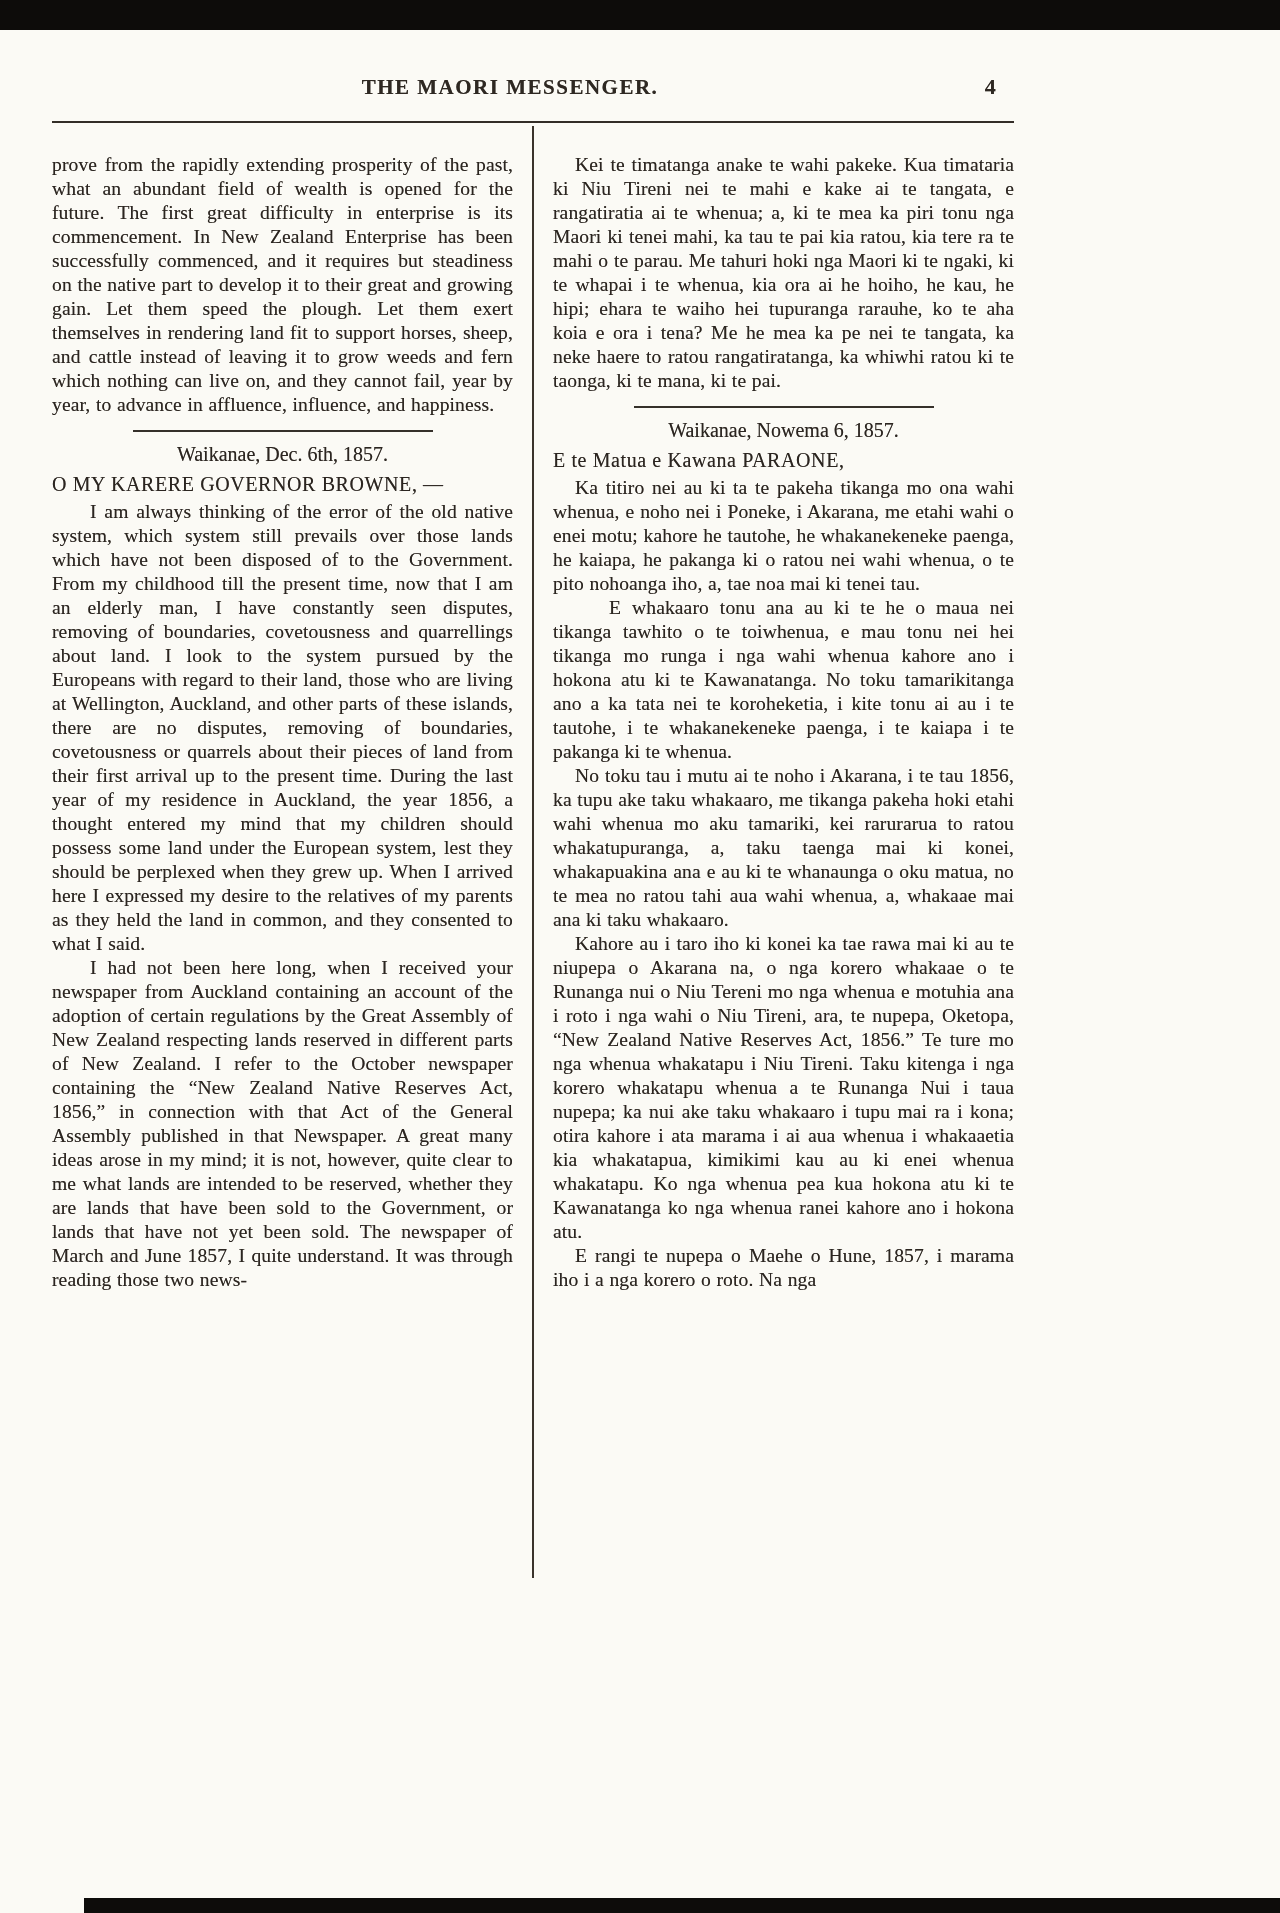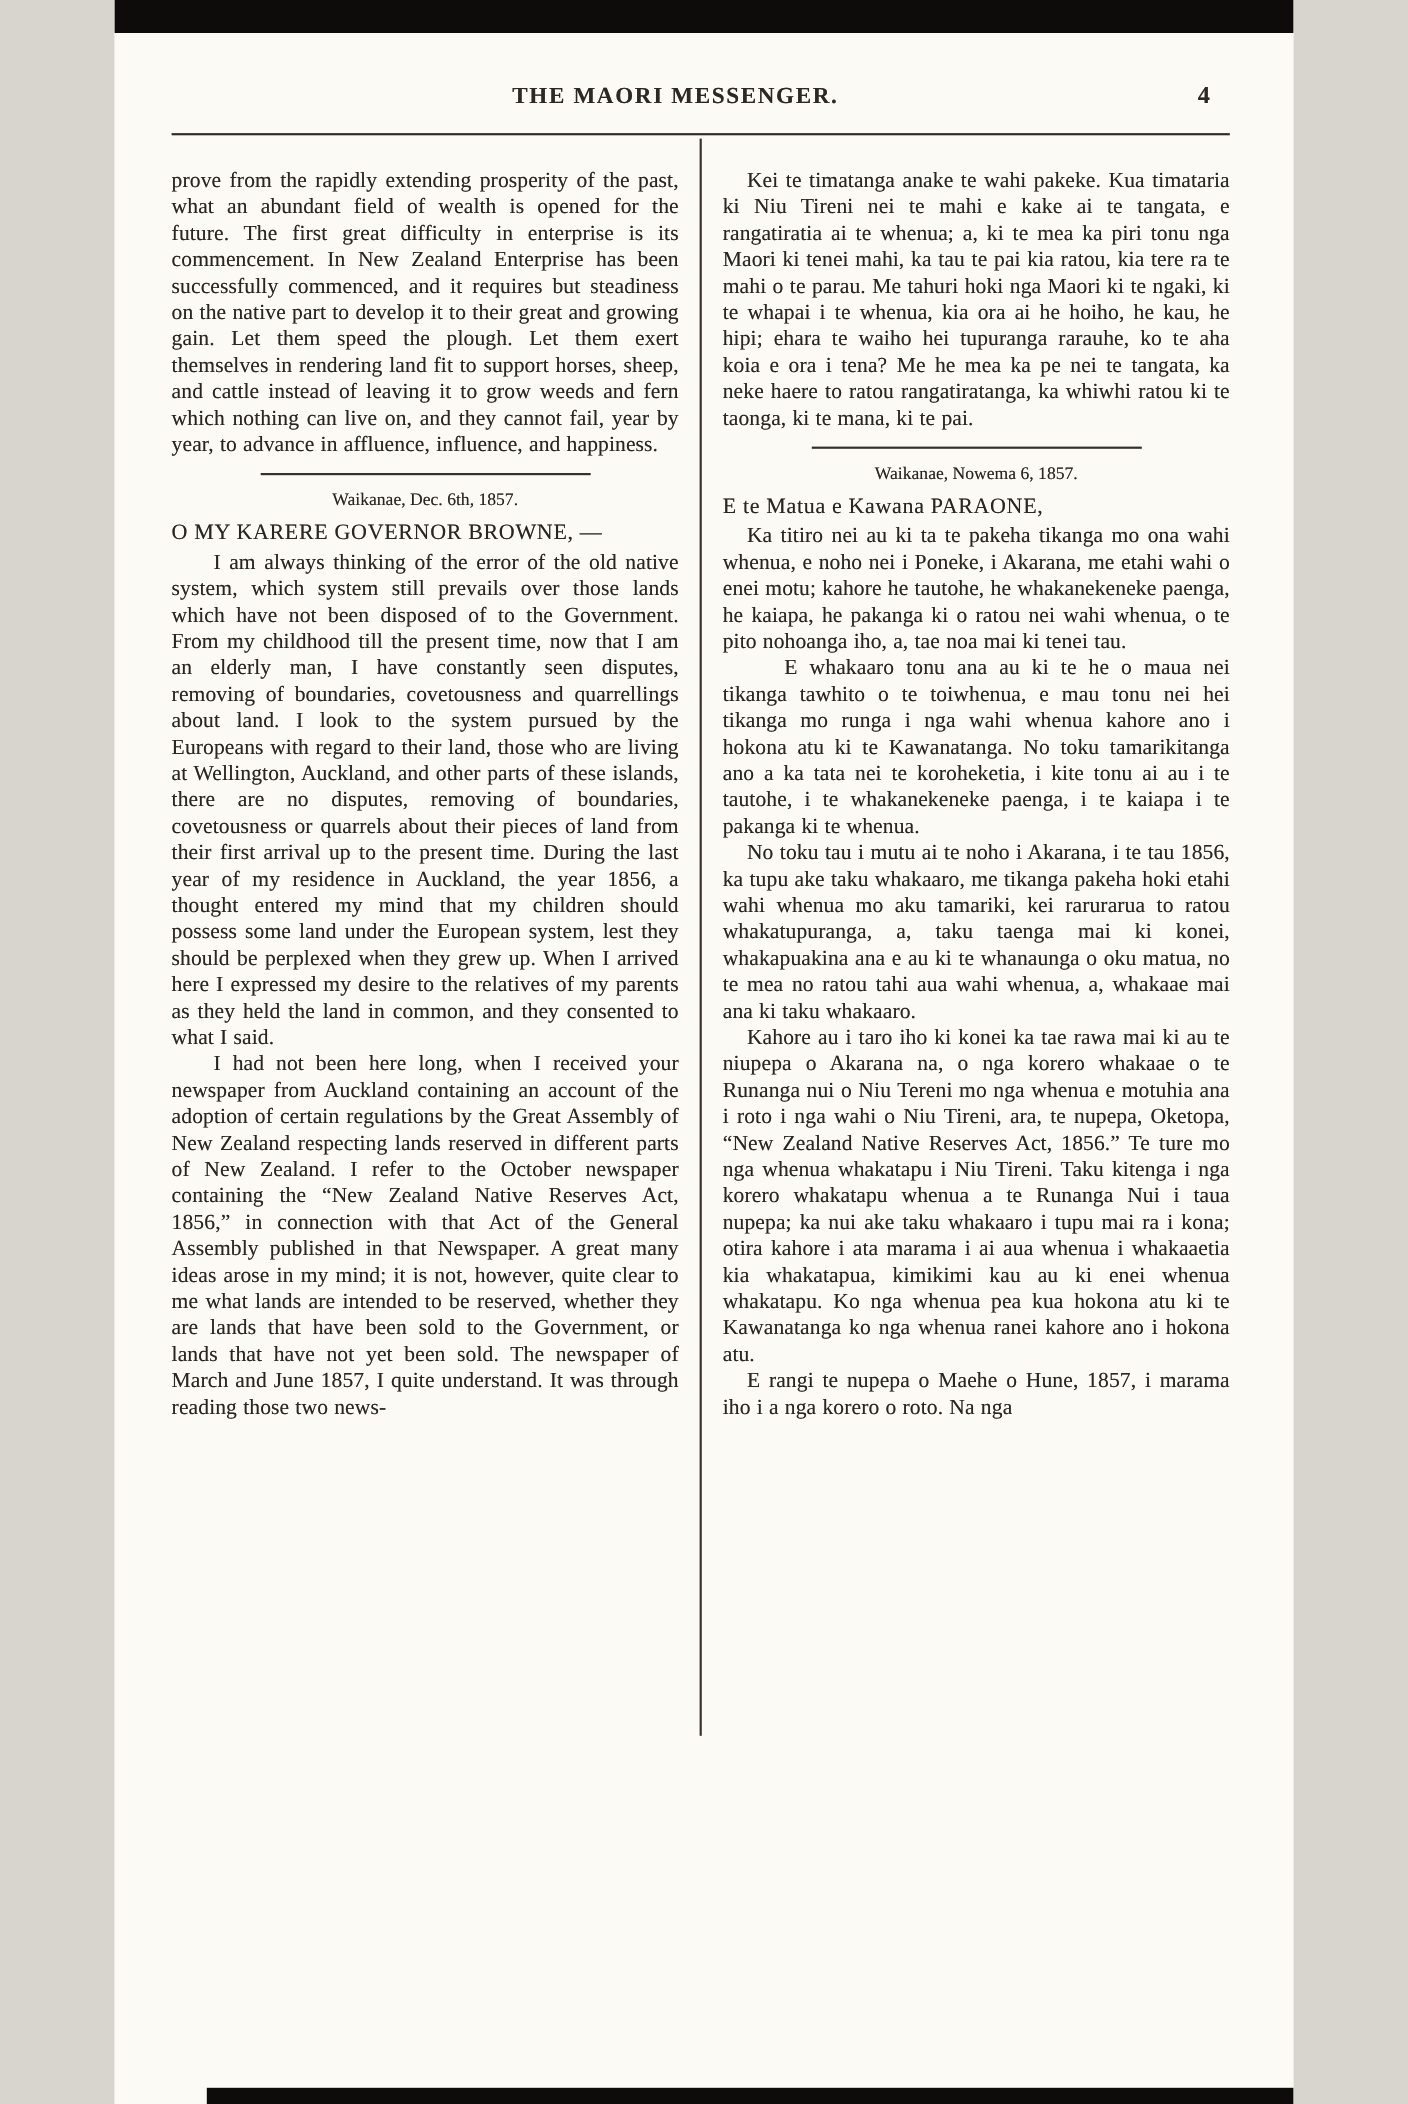"THE MAORI MESSENGER." .page { width: 1072px -> 1280px }
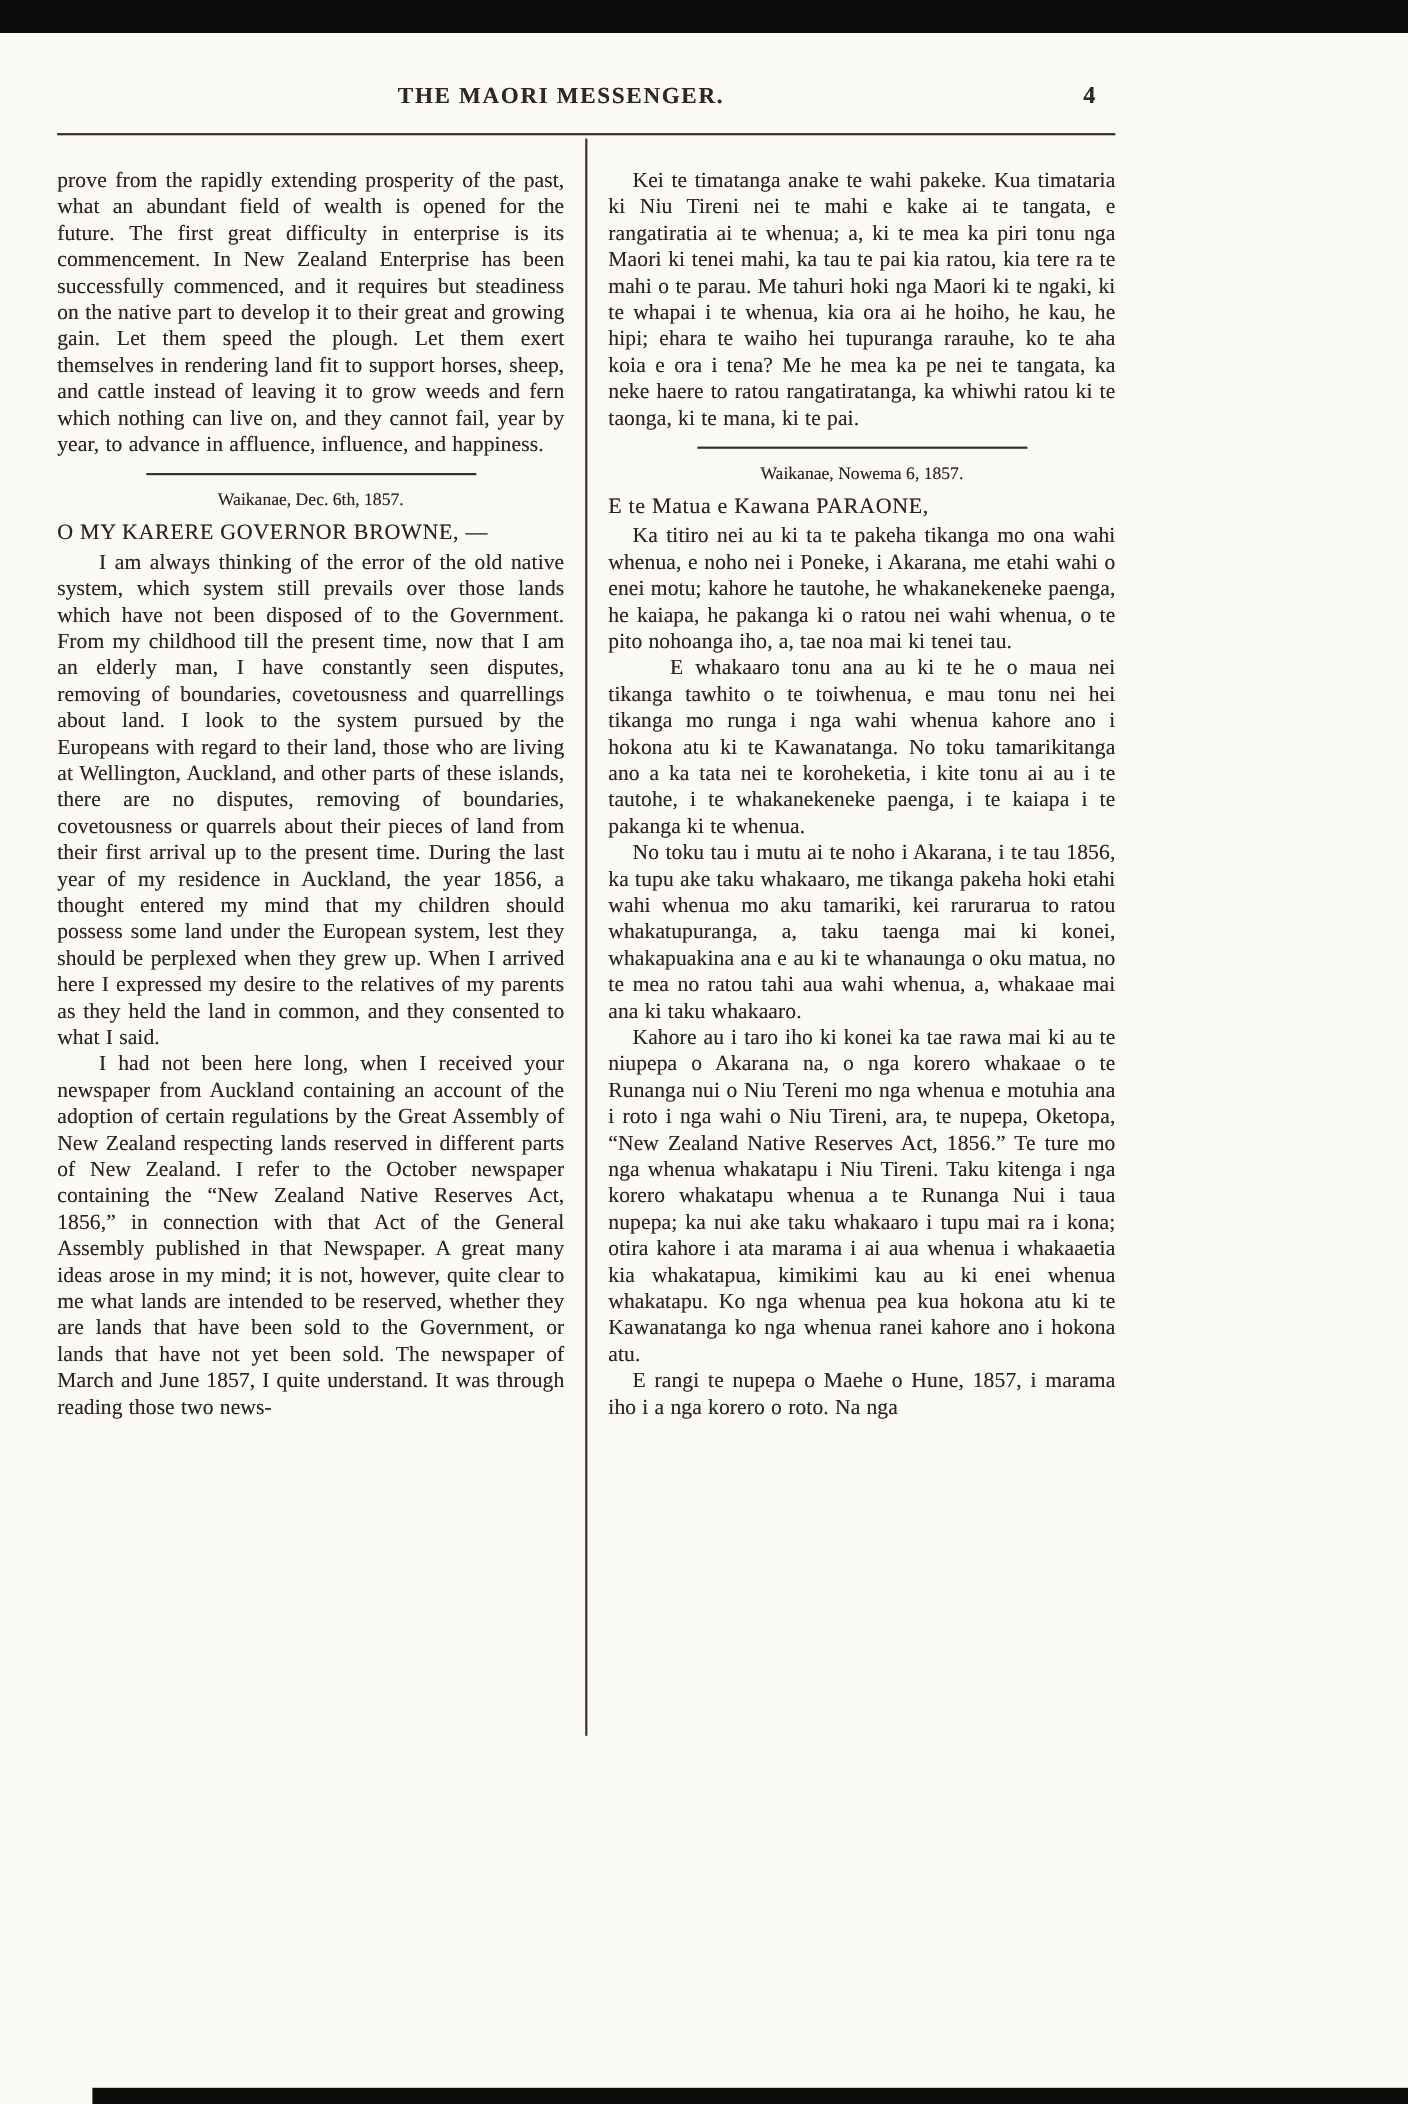"Waikanae, Nowema 6, 1857." .dateline { font-size: 16px -> 20px }
